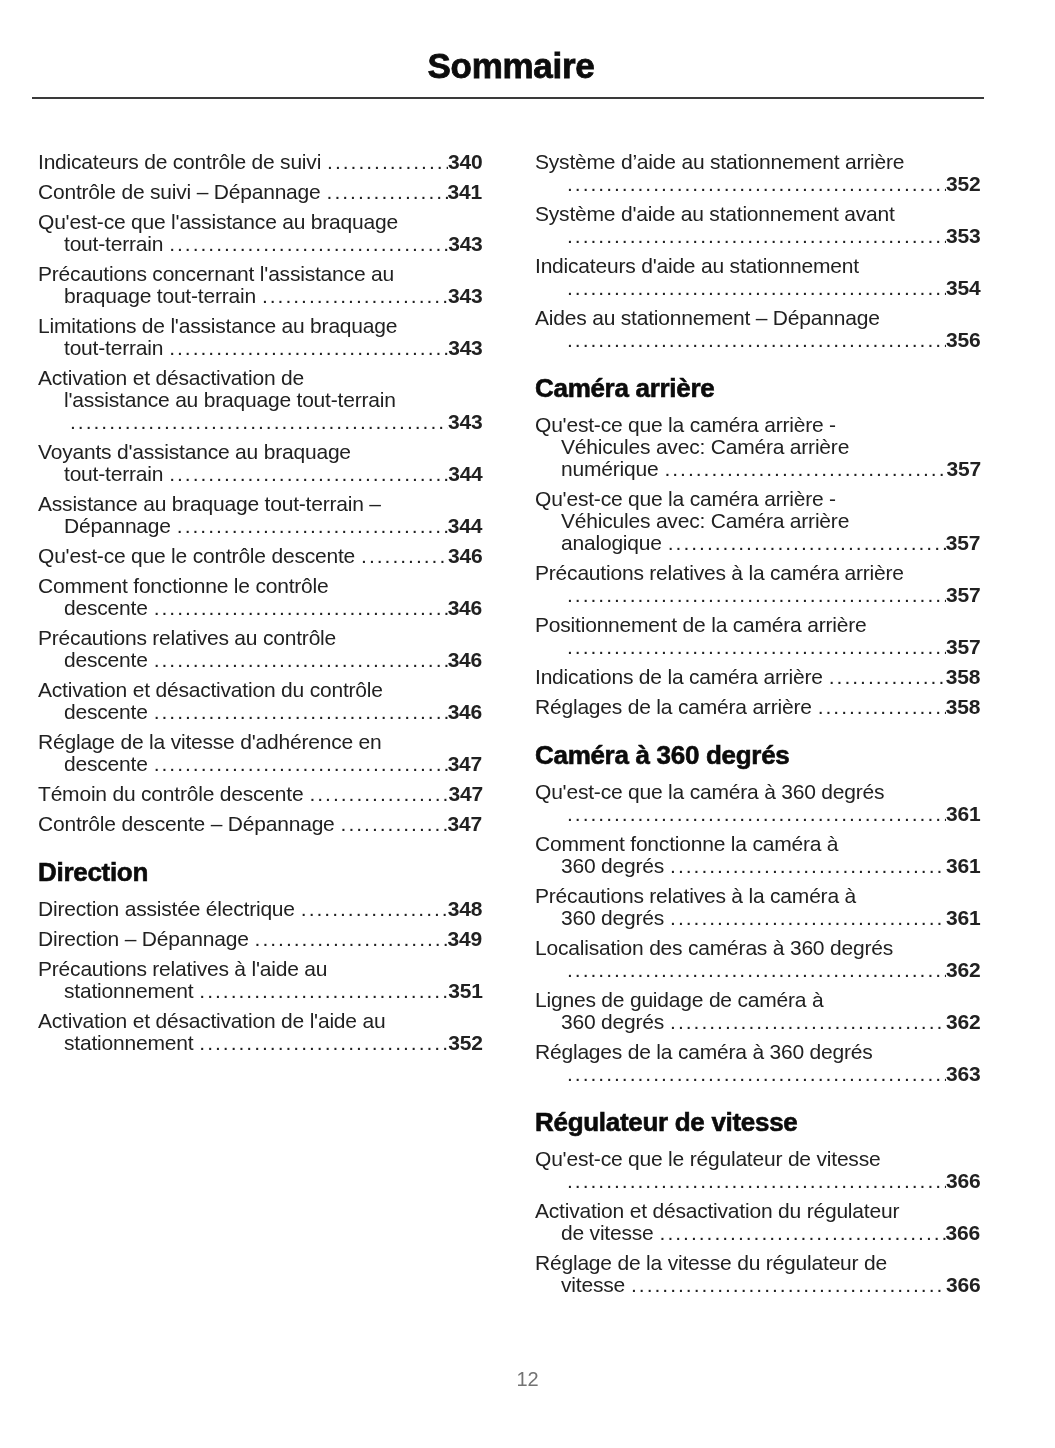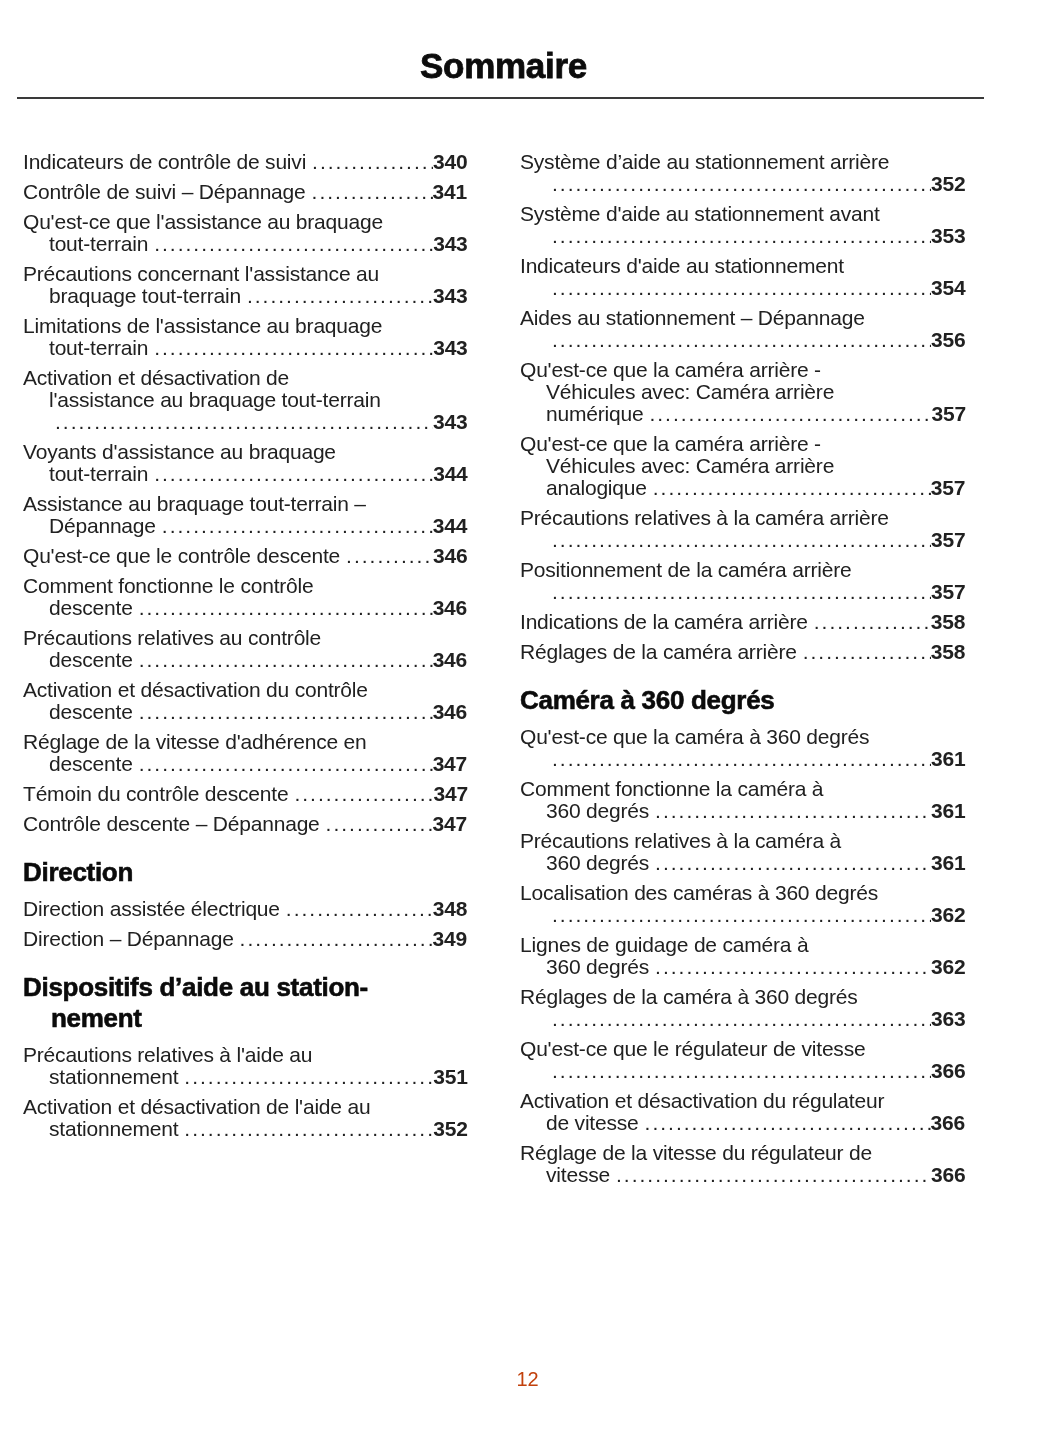"Sommaire" .page { padding: 46px 71px 0 23px -> 46px 71px 0 38px }
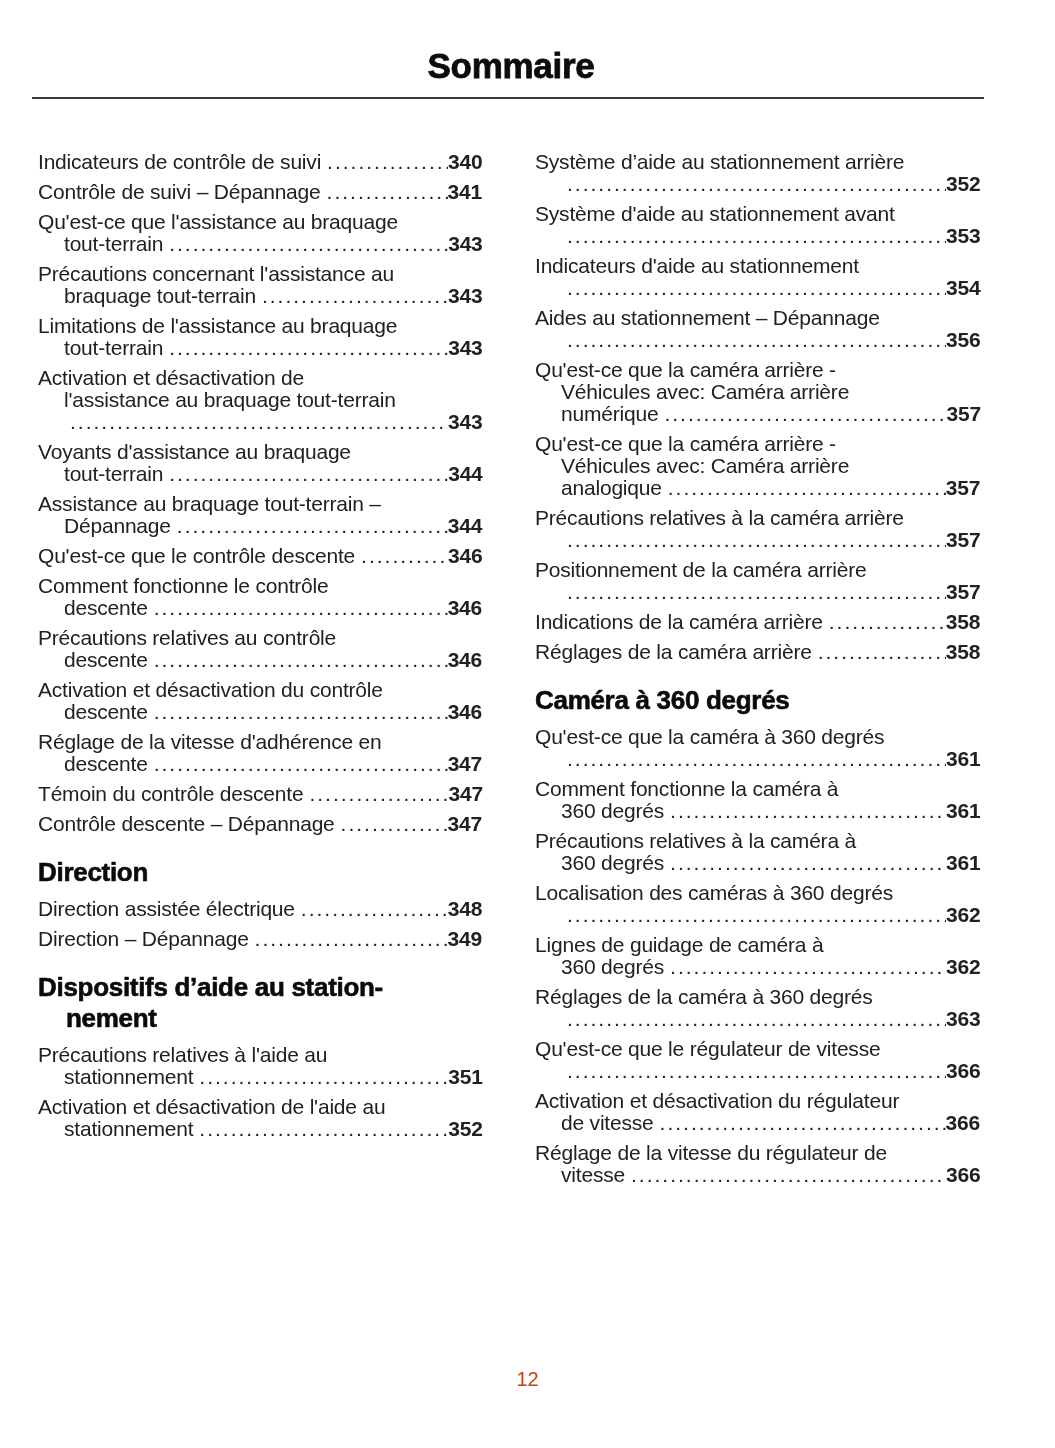"Caméra arrière" div.sec { html: none -> <div>Caméra arrière</div> }
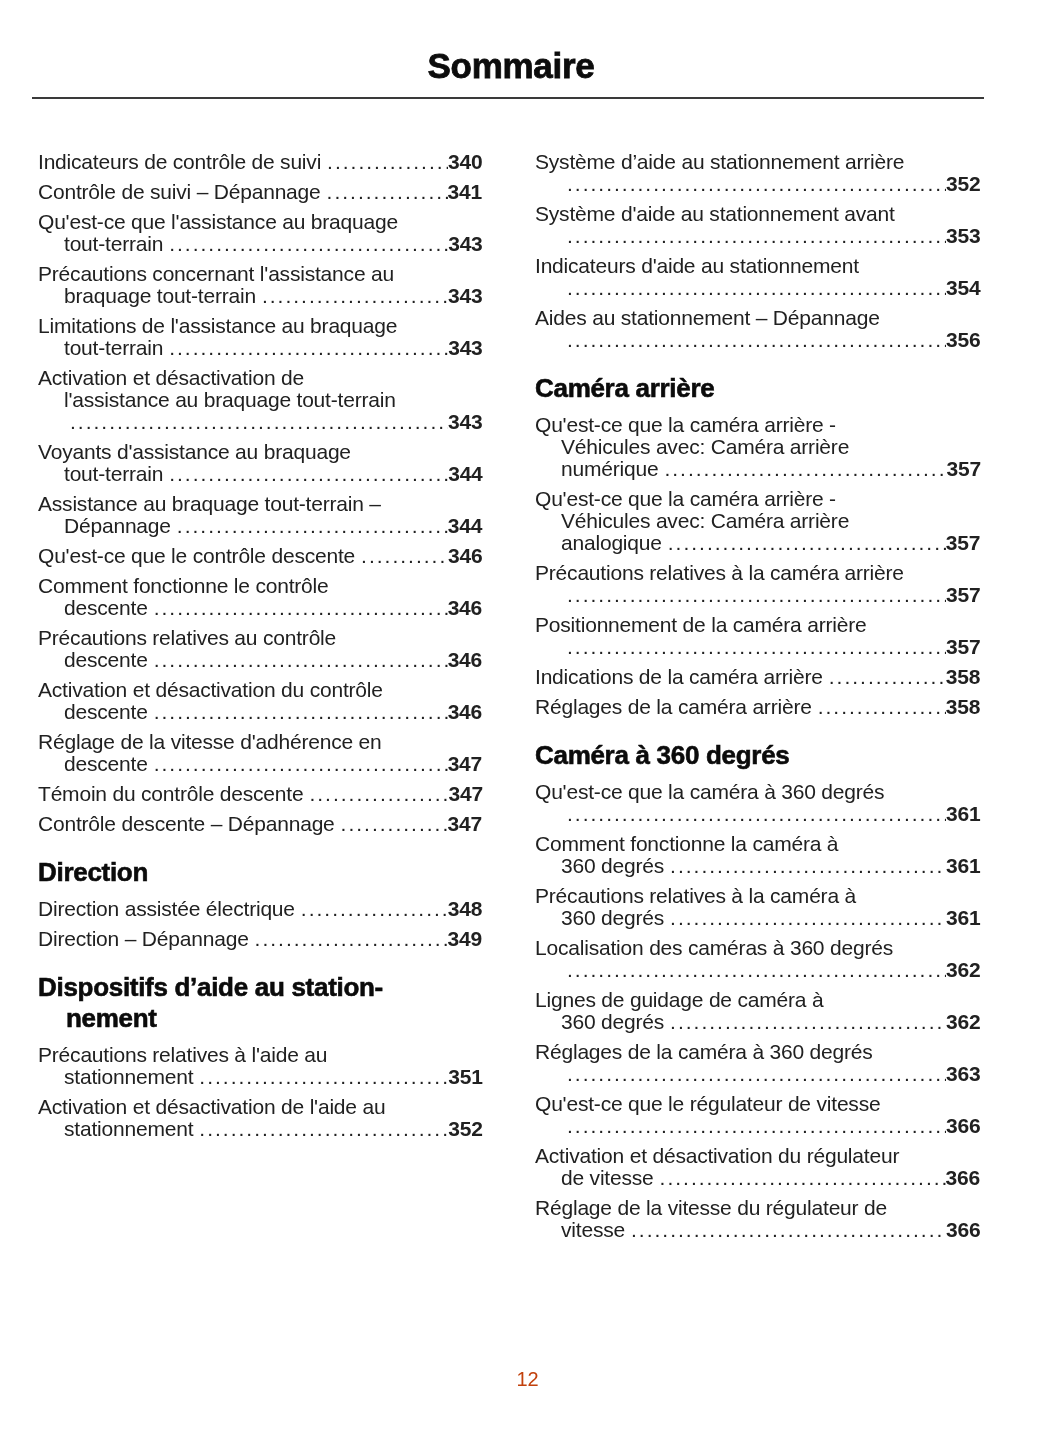"Dispositifs d’aide au station-" div.sec { html: <div>Dispositifs d’aide au station-<br>nement</div> -> none }
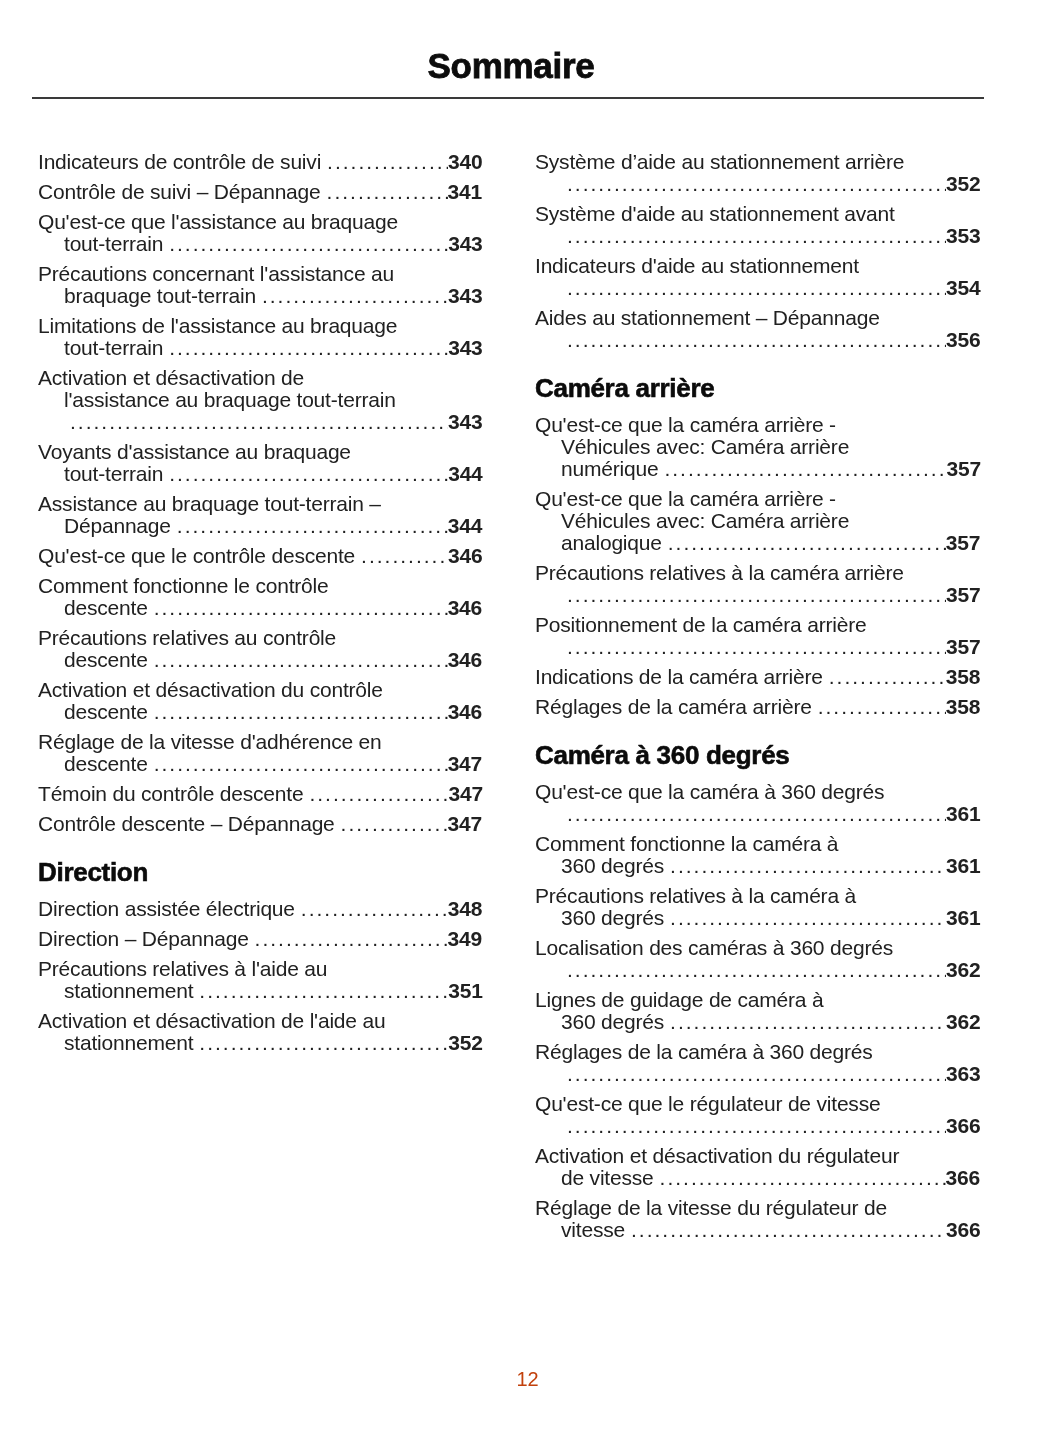"Régulateur de vitesse" div.sec { html: none -> <div>Régulateur de vitesse</div> }
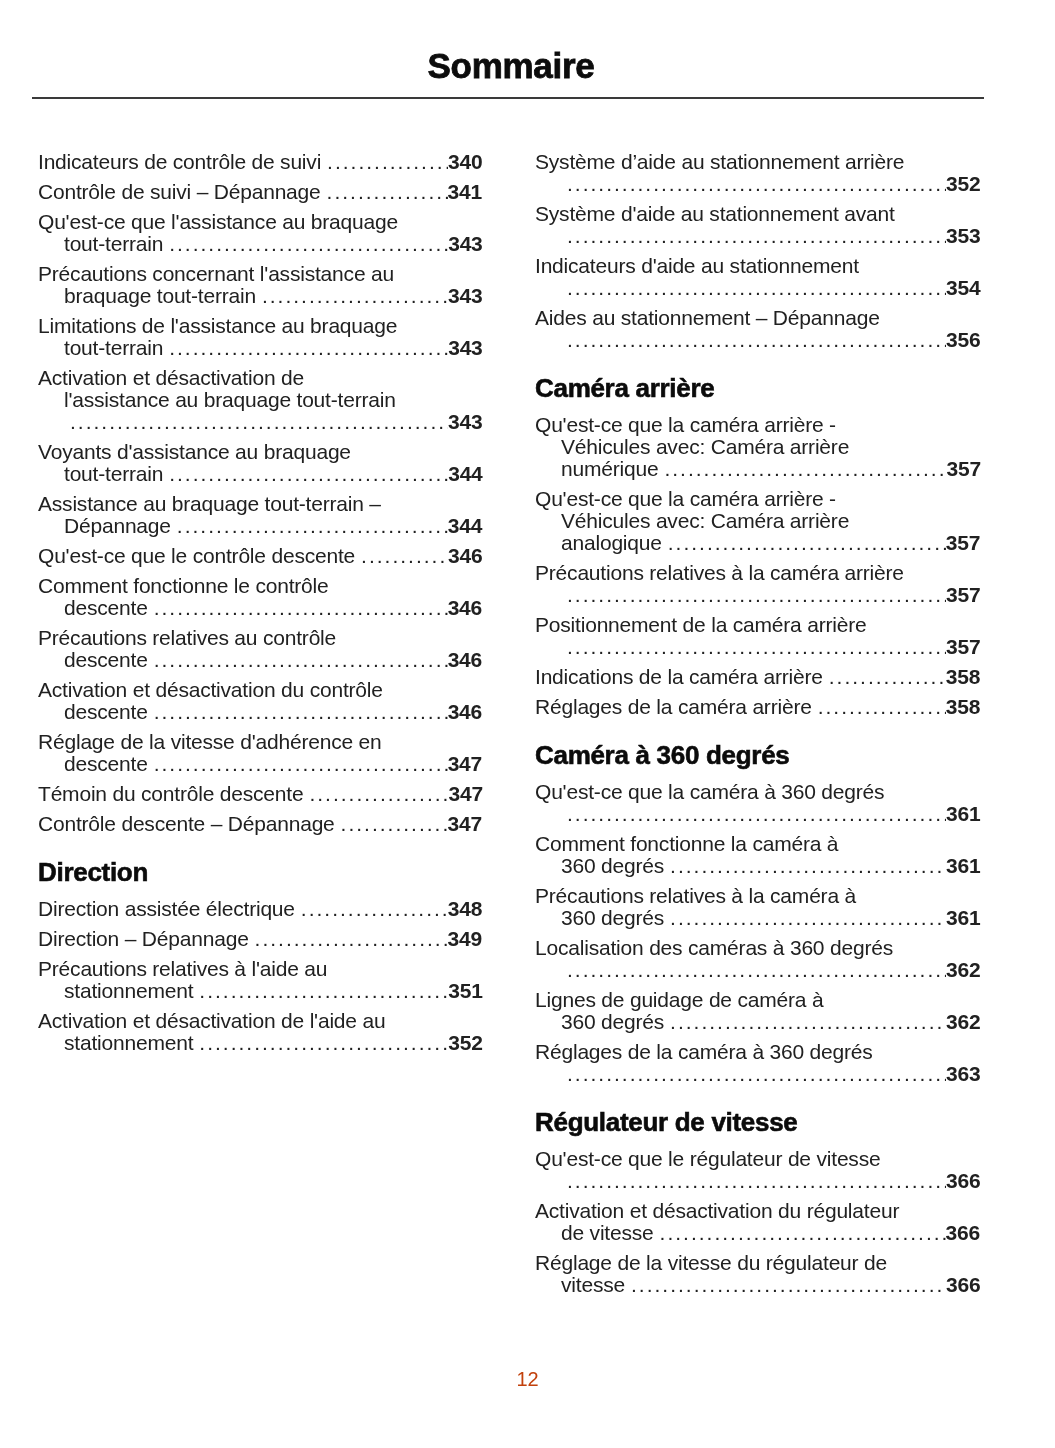"12" .pagenum { color: #c2410c -> #737373 }
